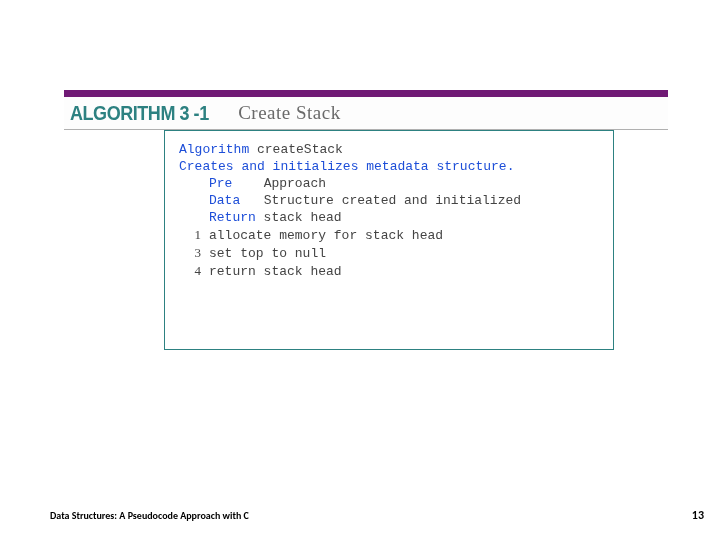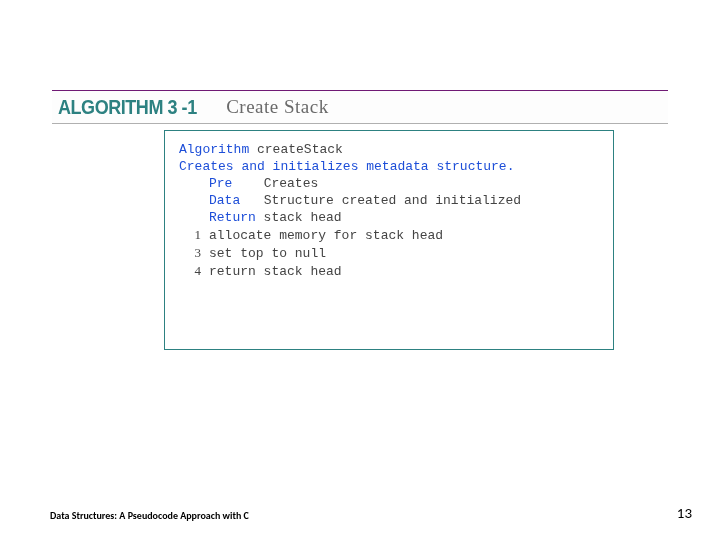"ALGORITHM 3 -1" .header-band { border-top: 1px solid #701a75 -> 7px solid #701a75; left: 52px -> 64px }
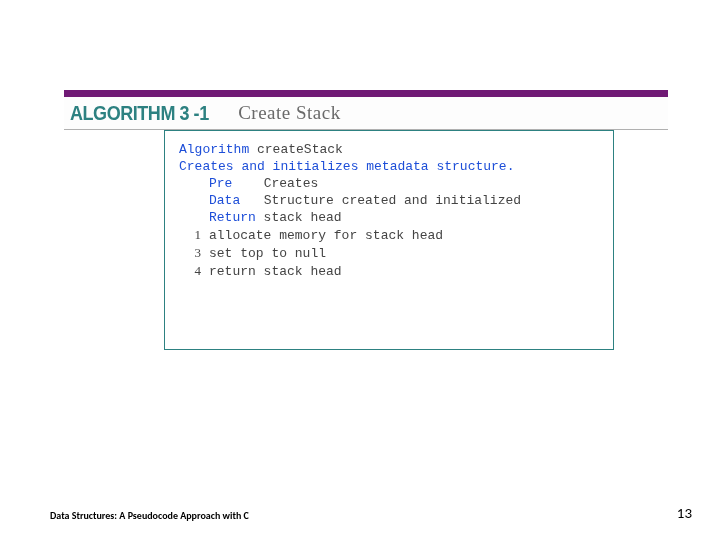"Creates" span { text: Creates -> Approach }
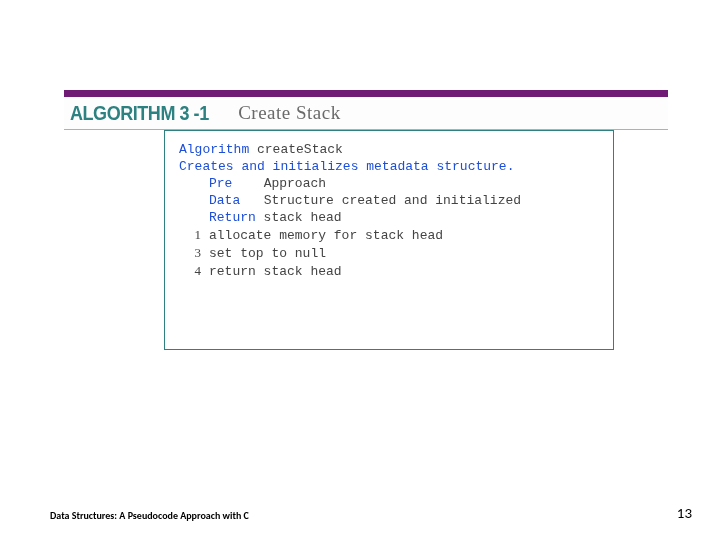"13" .footer-right { font-size: 15px -> 12px; font-weight: 400 -> 700; right: 28px -> 16px }
